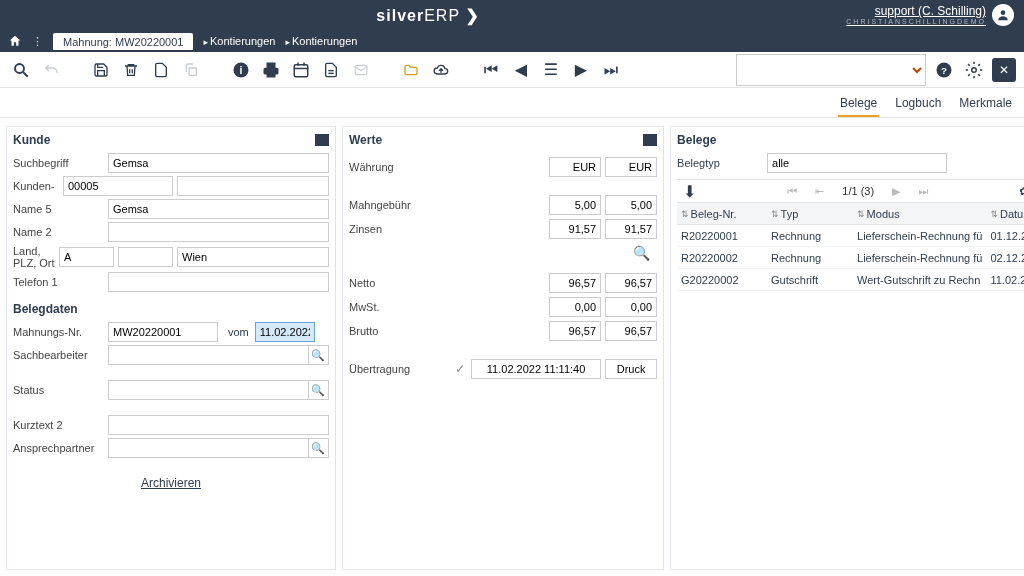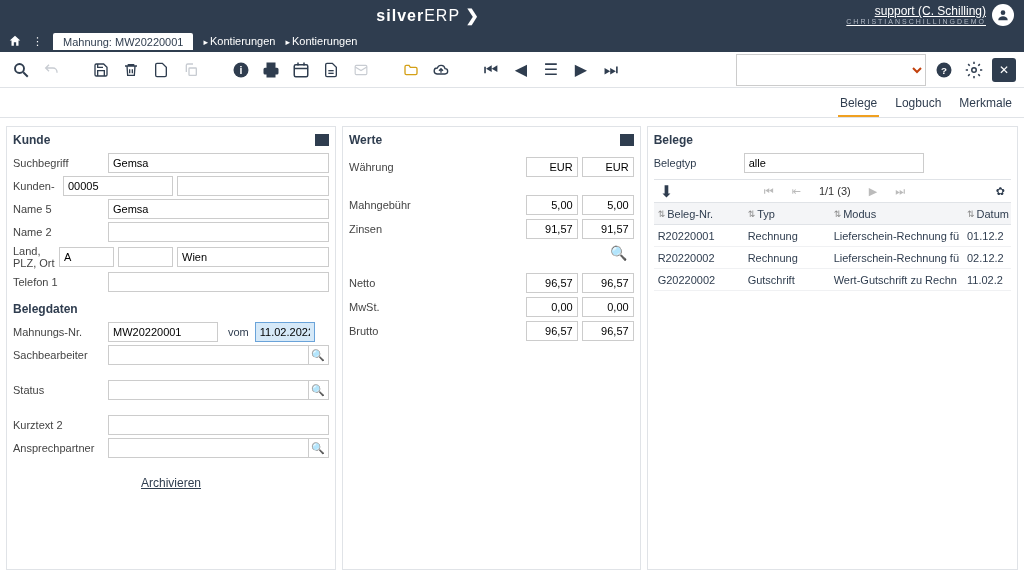"Übertragung" div.frow { html: none -> <div> <label>Übertragung</label> <span>✓</span> <input> <input> </div> }
